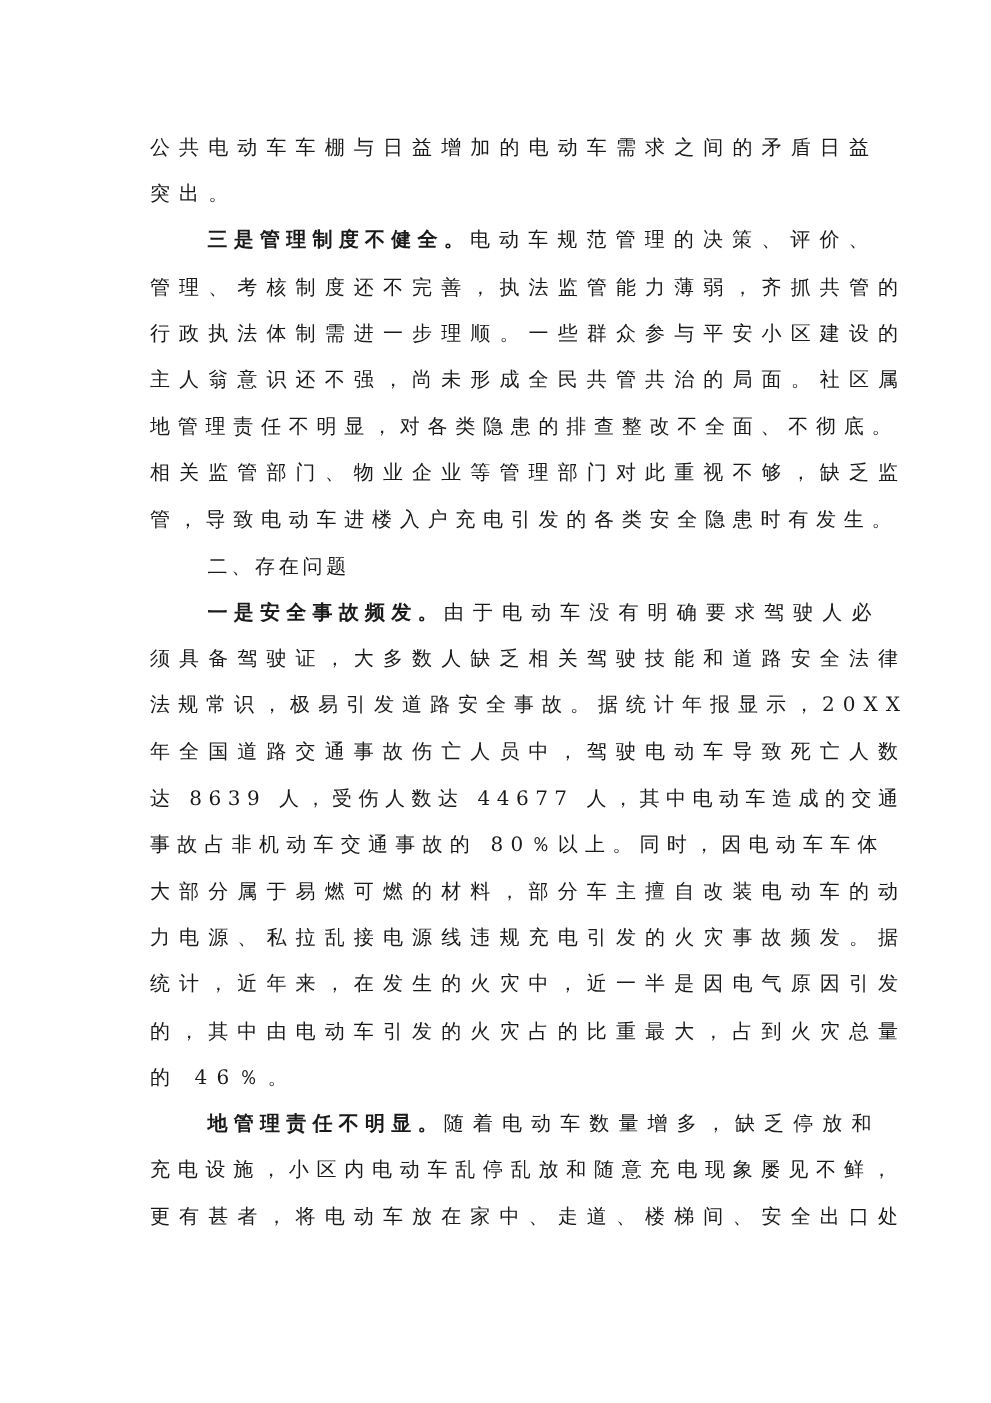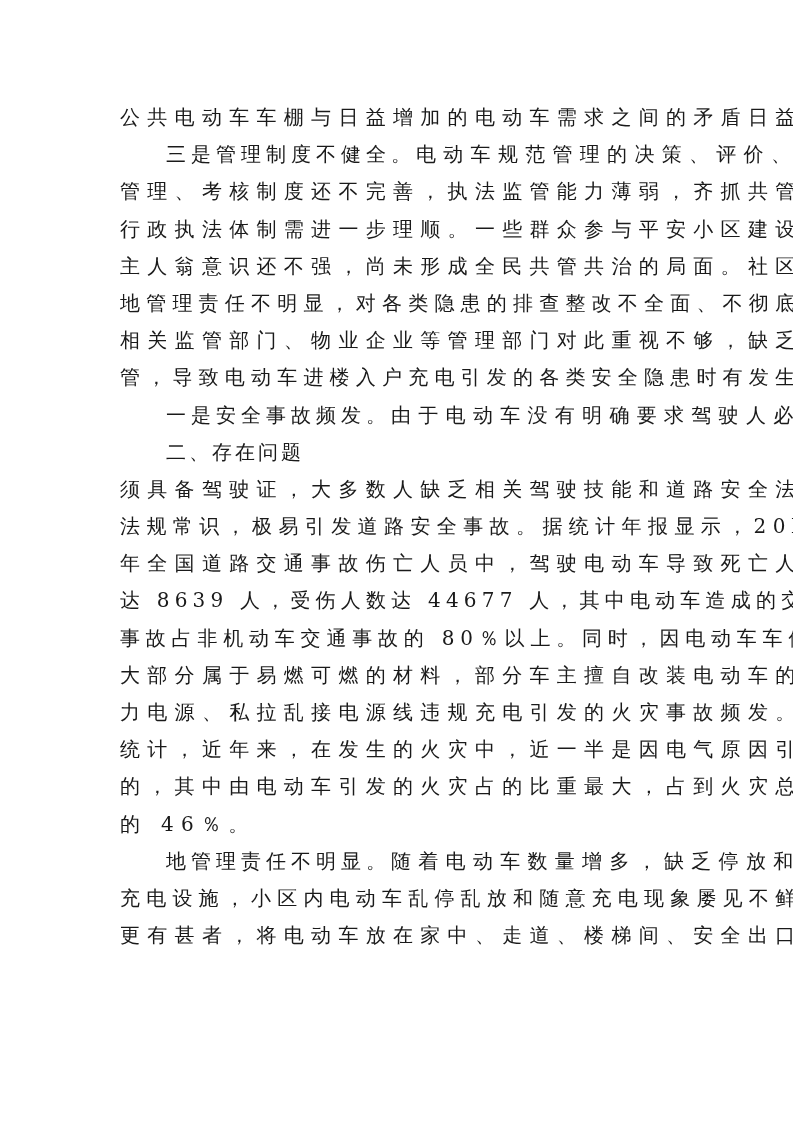"公共电动车车棚与日益增加的电动车需求之间的矛盾日益" .page { font-size: 20px -> 16px }
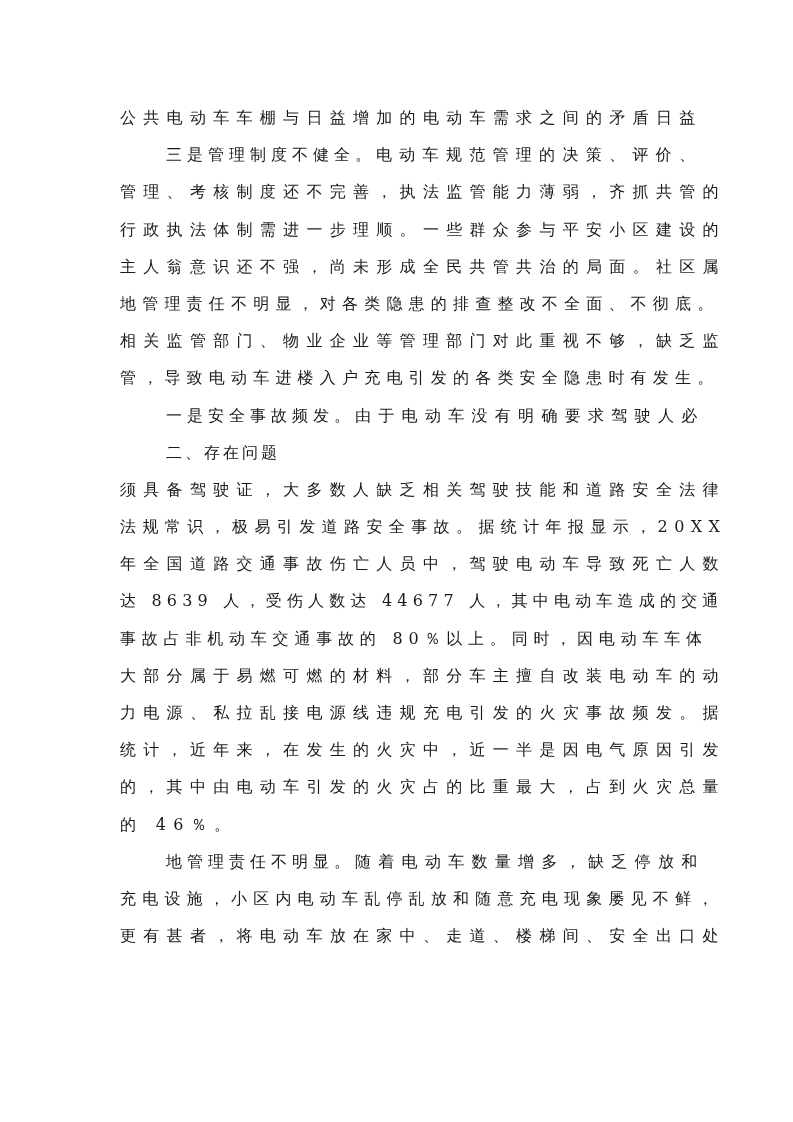"突出。" div.line { html: none -> <div><span>突出。</span></div> }
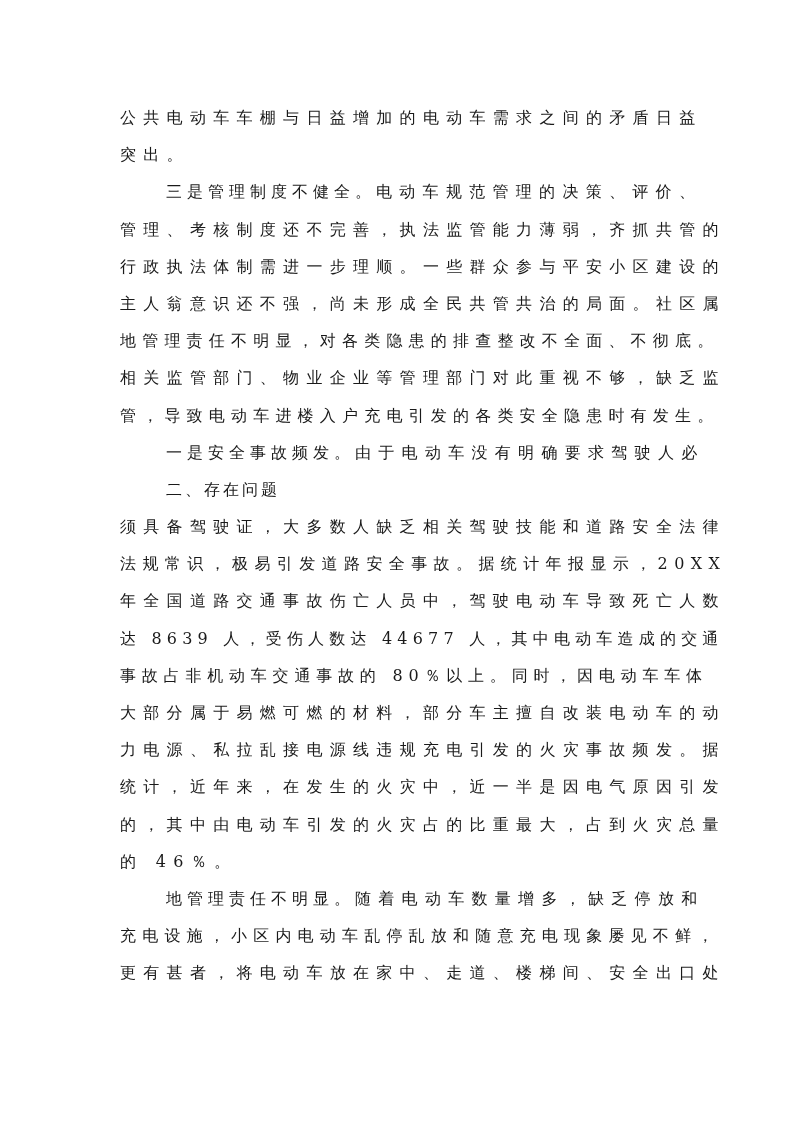"三是管理制度不健全。" .bold { font-weight: normal -> bold }
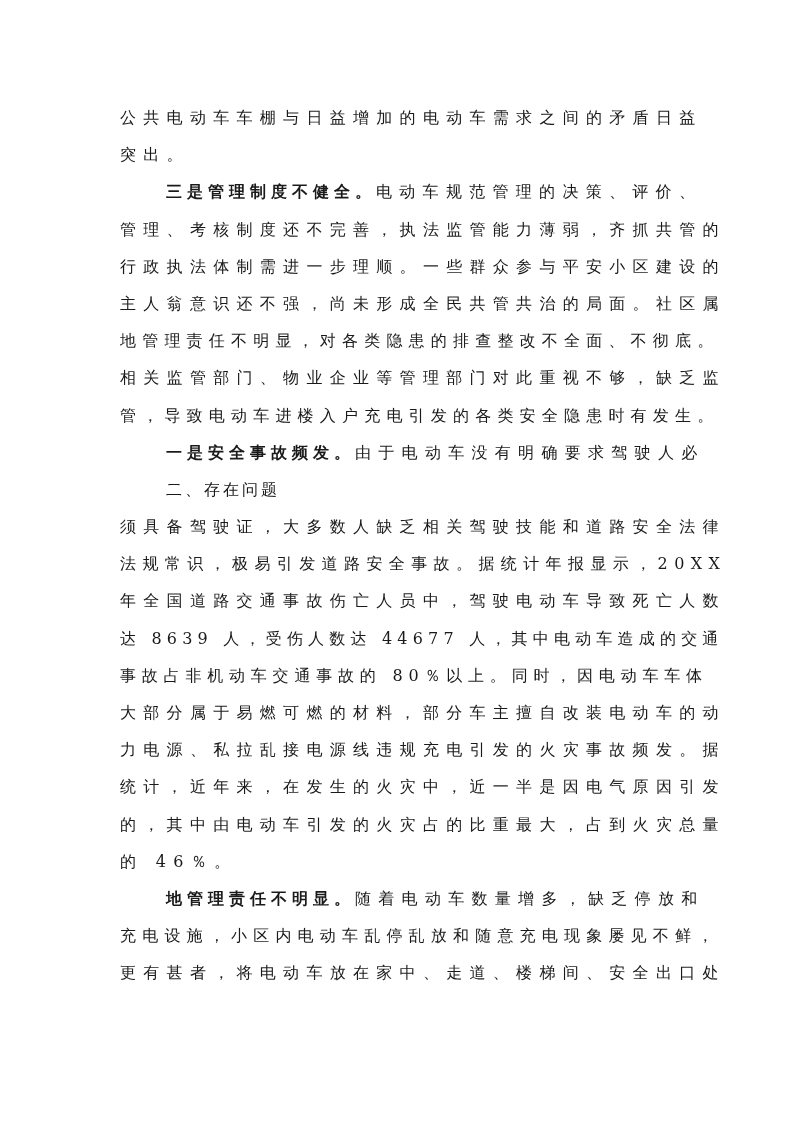"一是安全事故频发。由于电动车没有明确要求驾驶人必" div.line { order: before "二、存在问题" -> after "二、存在问题" }
